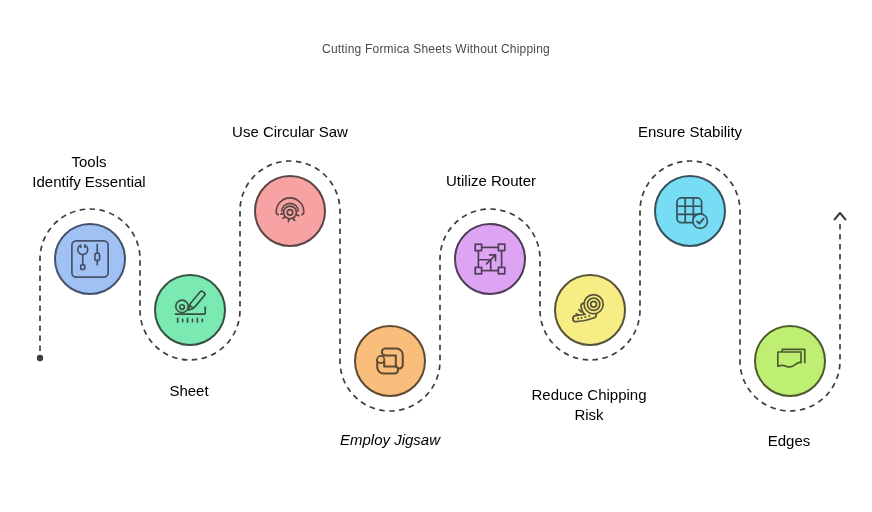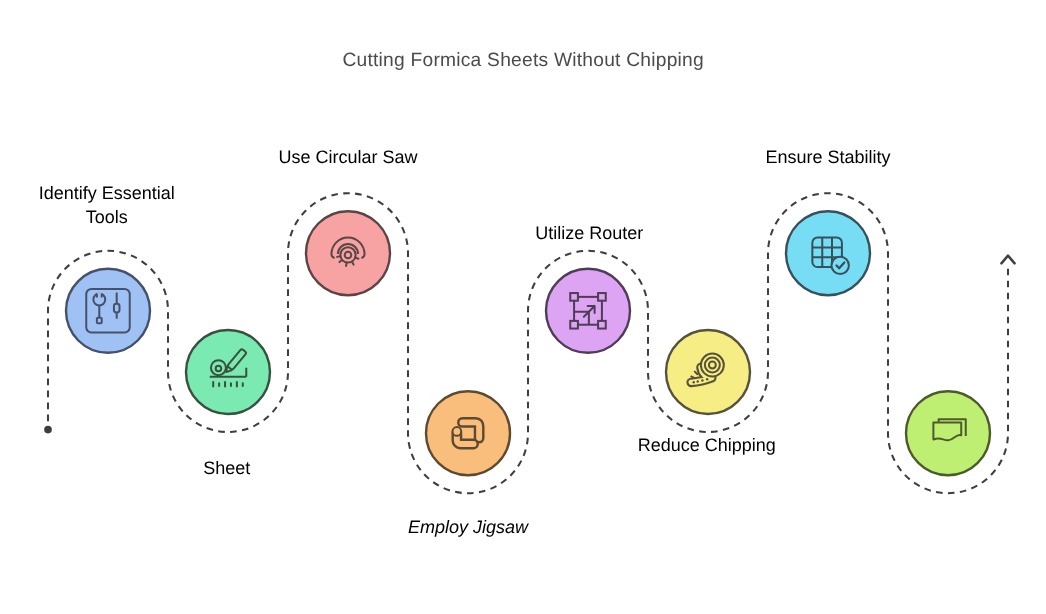"Cutting Formica Sheets Without Chipping" .title { font-size: 16px -> 12px }
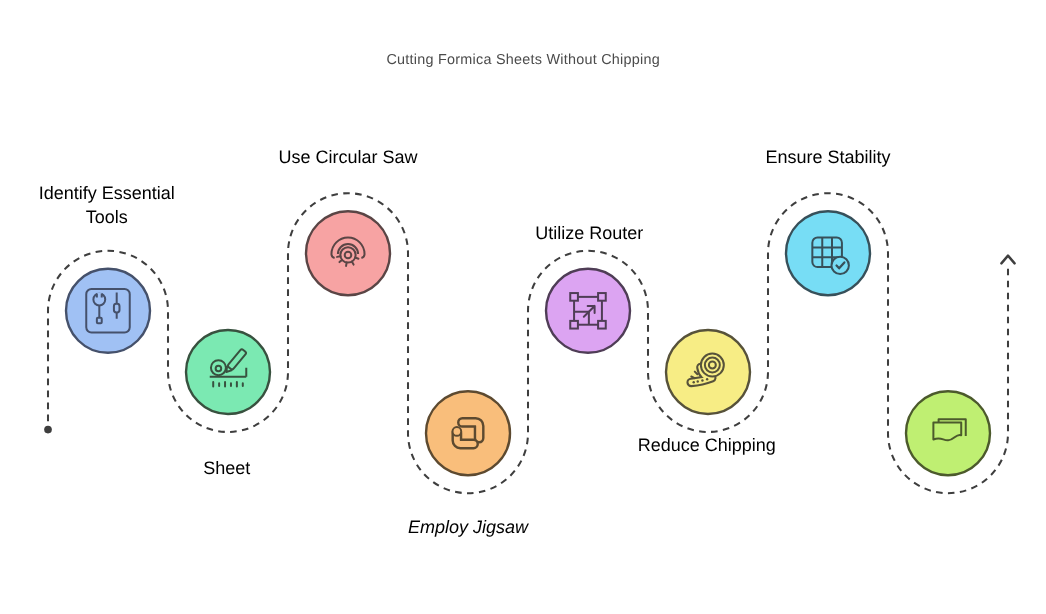"Identify Essential" div { order: before "Tools" -> after "Tools" }
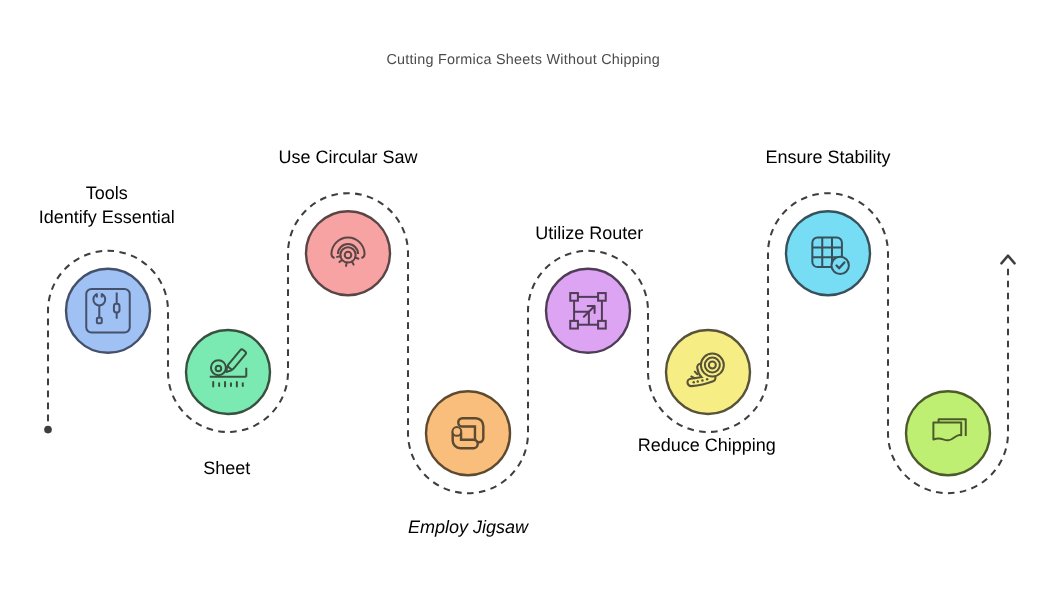"Utilize Router" div.label { margin-top: 14px -> none }
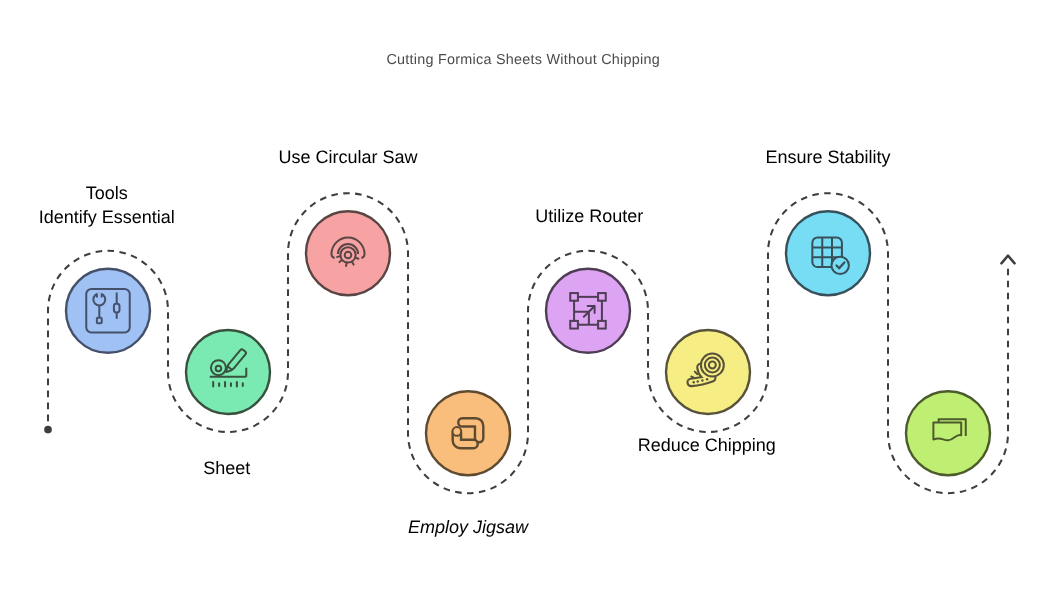"Reduce Chipping" div.label { top: 362px -> 385px }
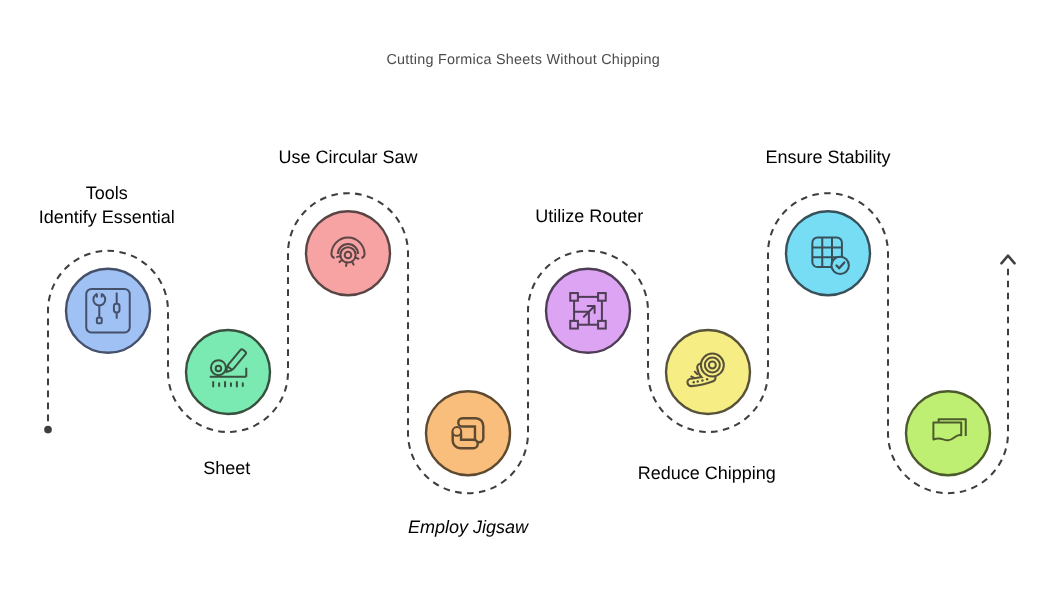"Risk" div { html: none -> <div>Risk</div> }
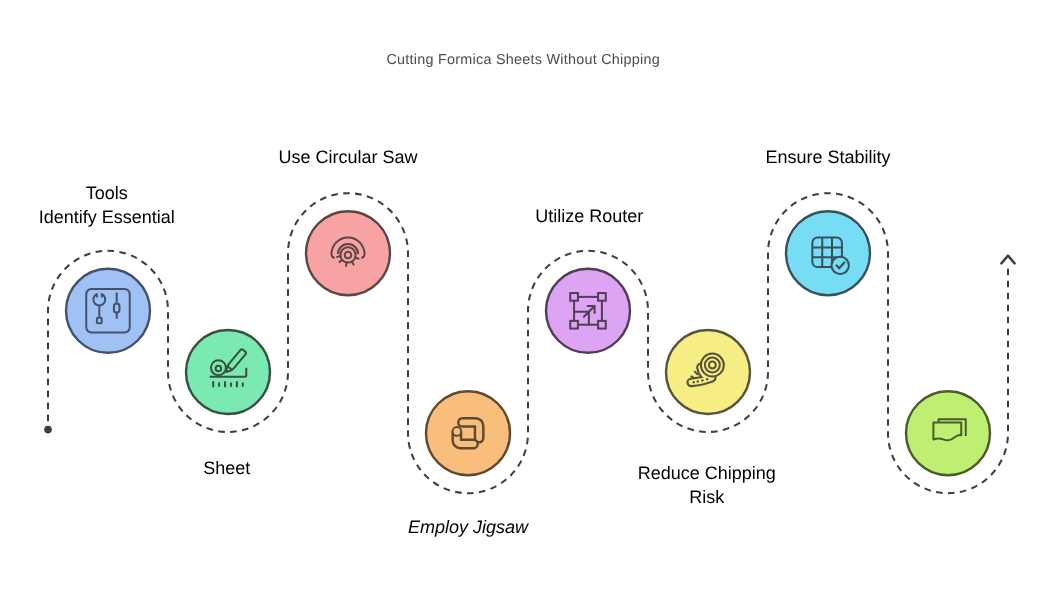"Edges" div { html: none -> <div>Edges</div> }
